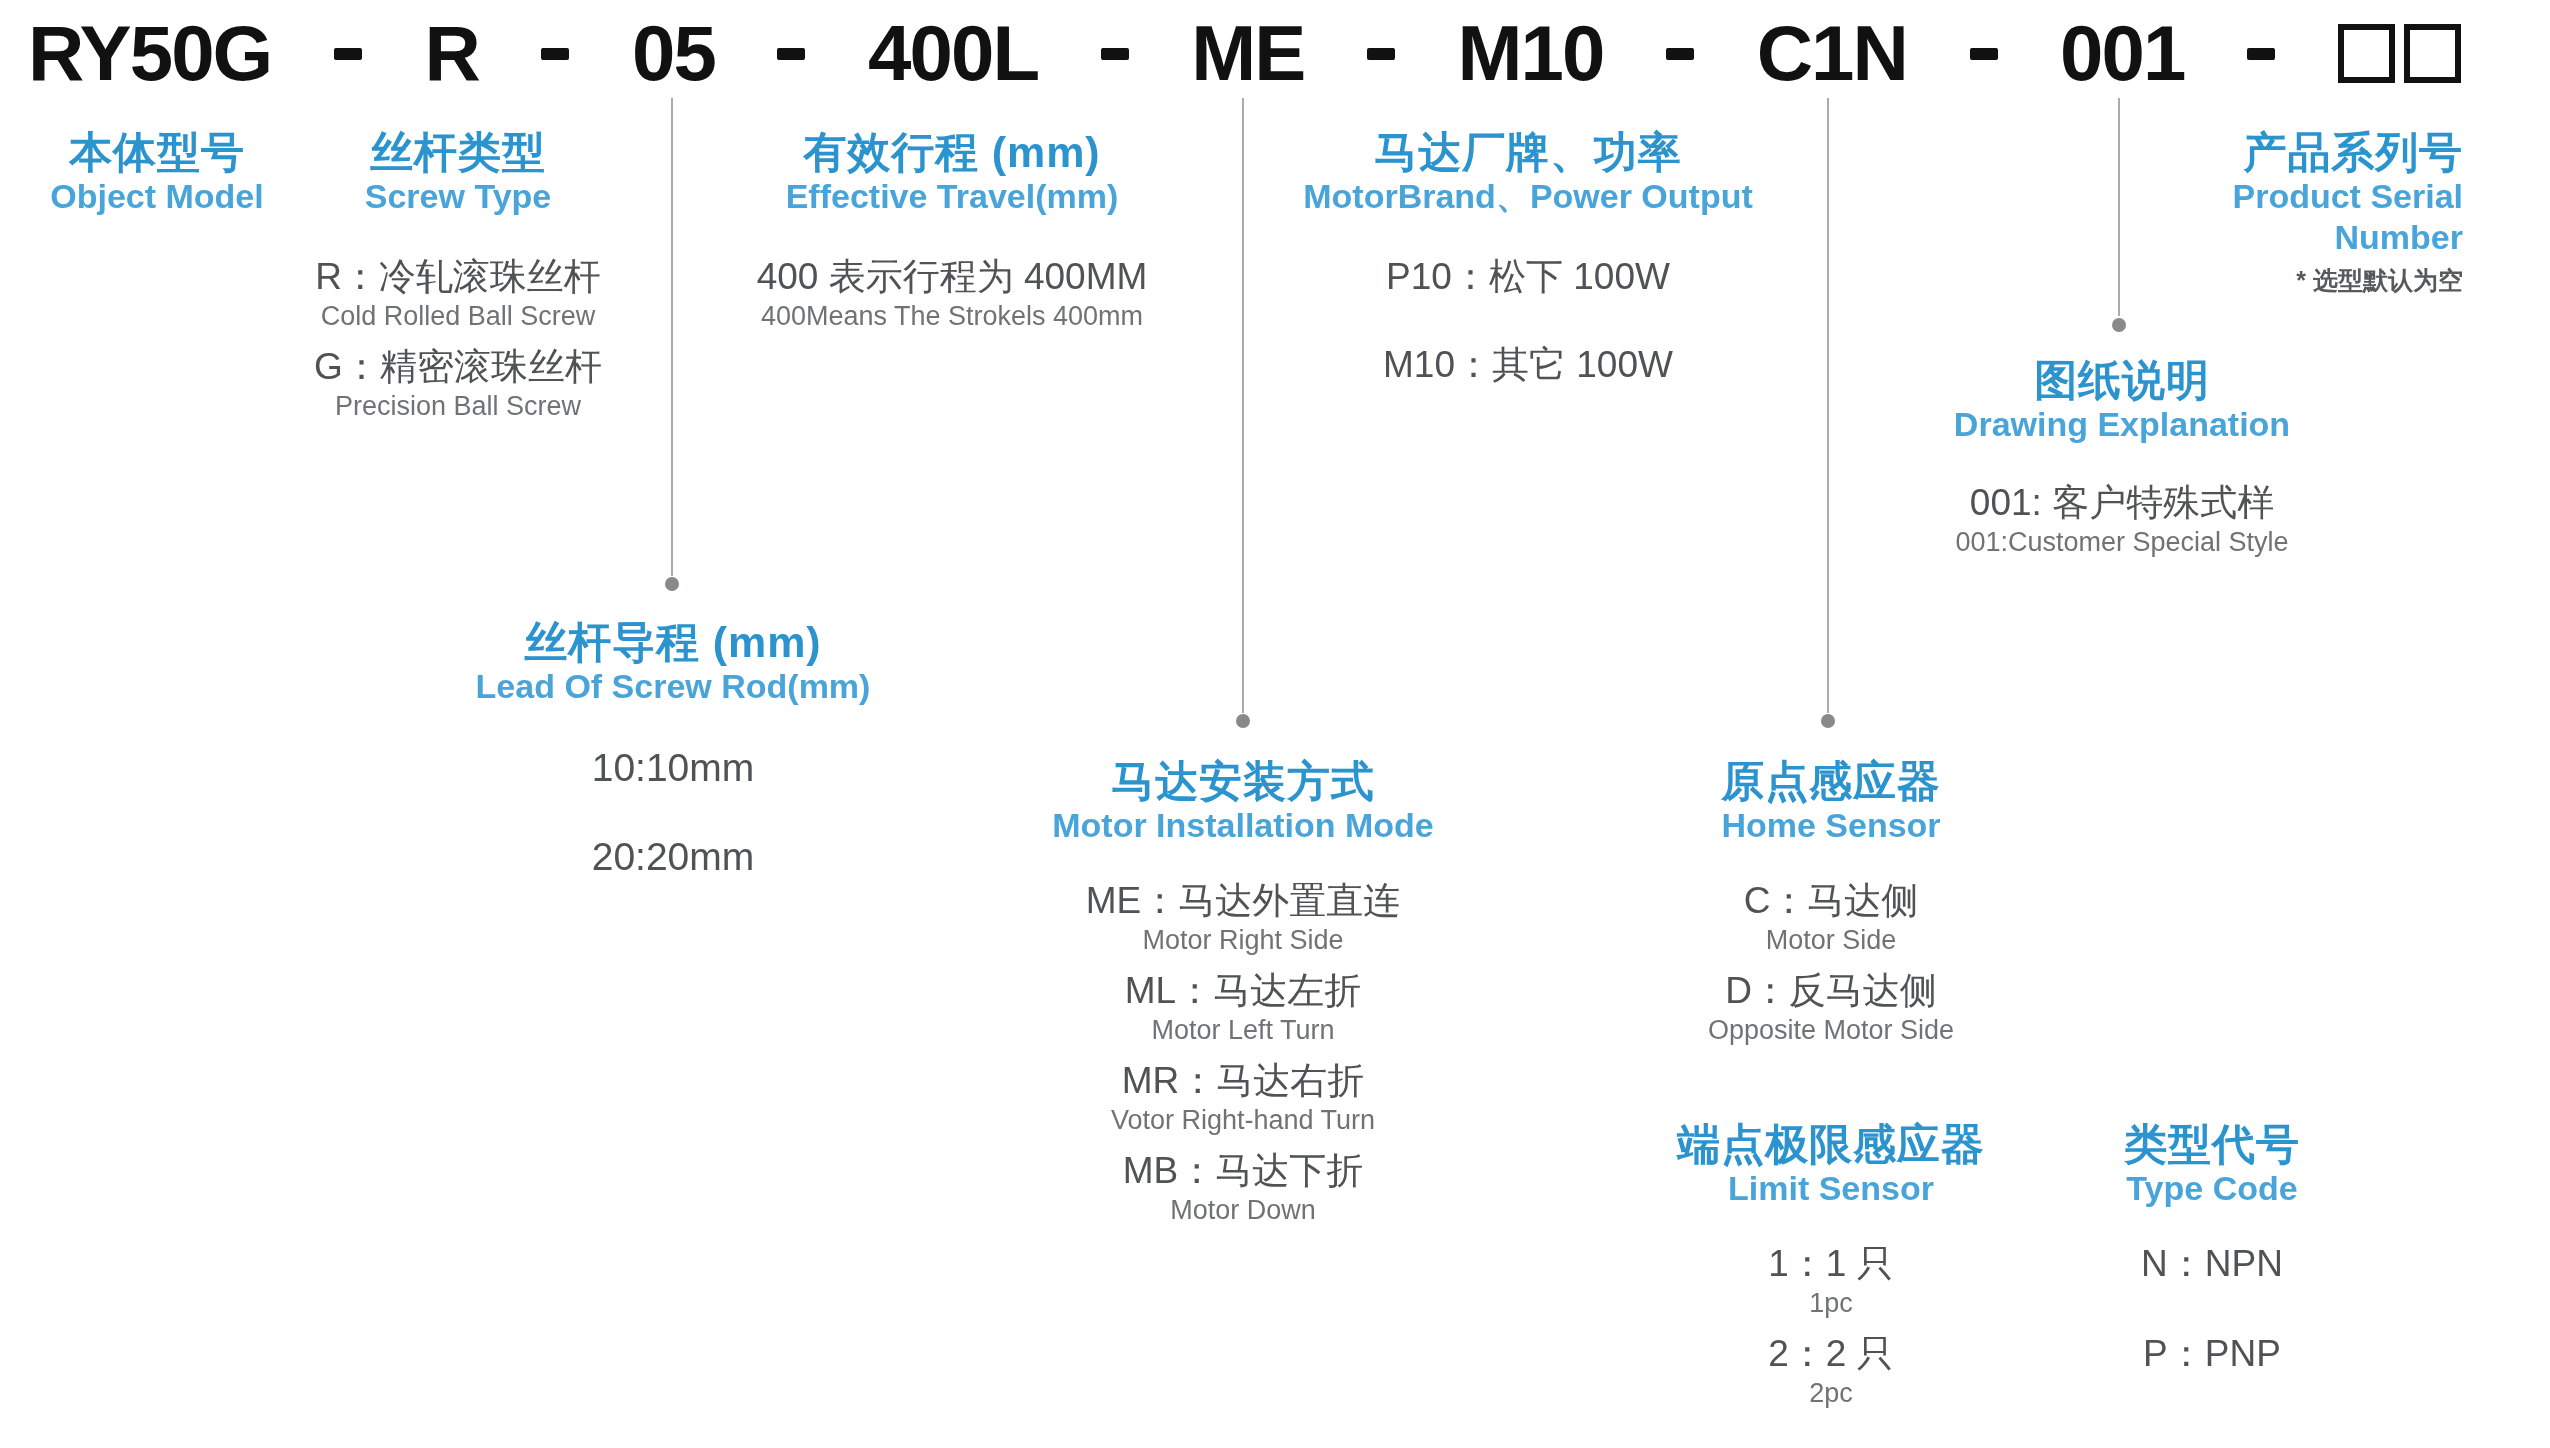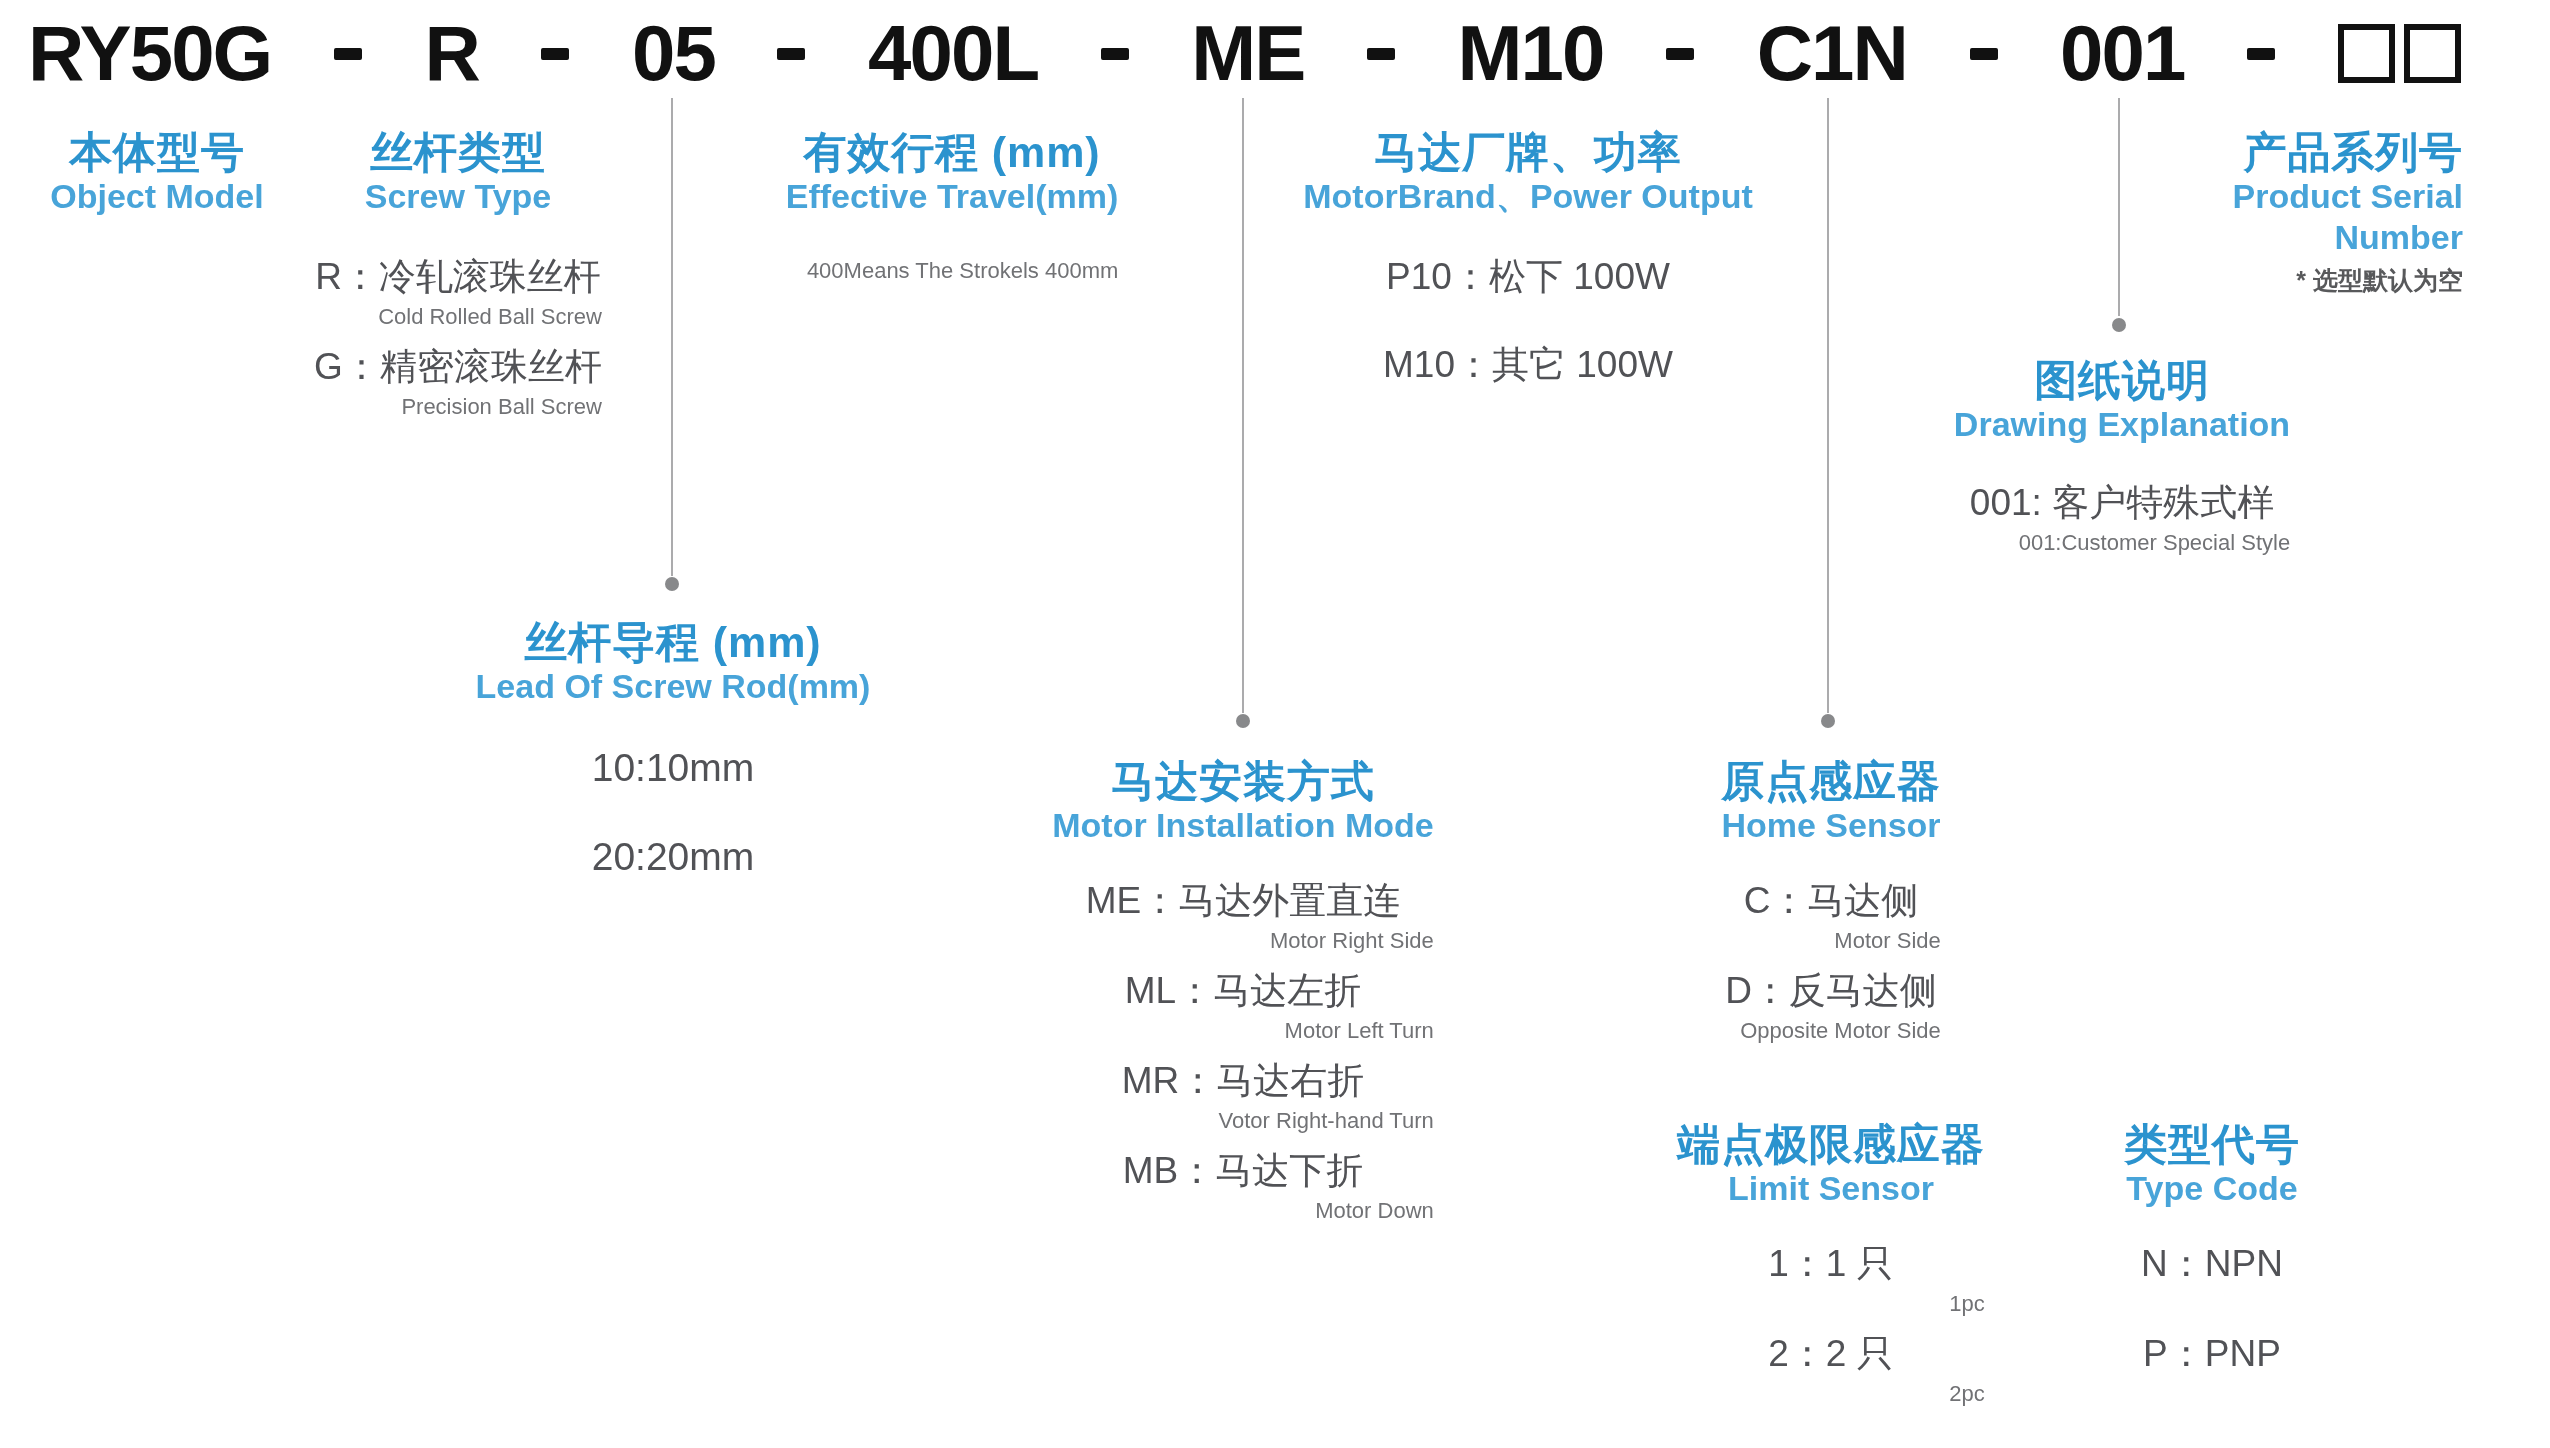"400 表示行程为 400MM" div.opt-zh { html: none -> <div>400 表示行程为 400MM</div> }
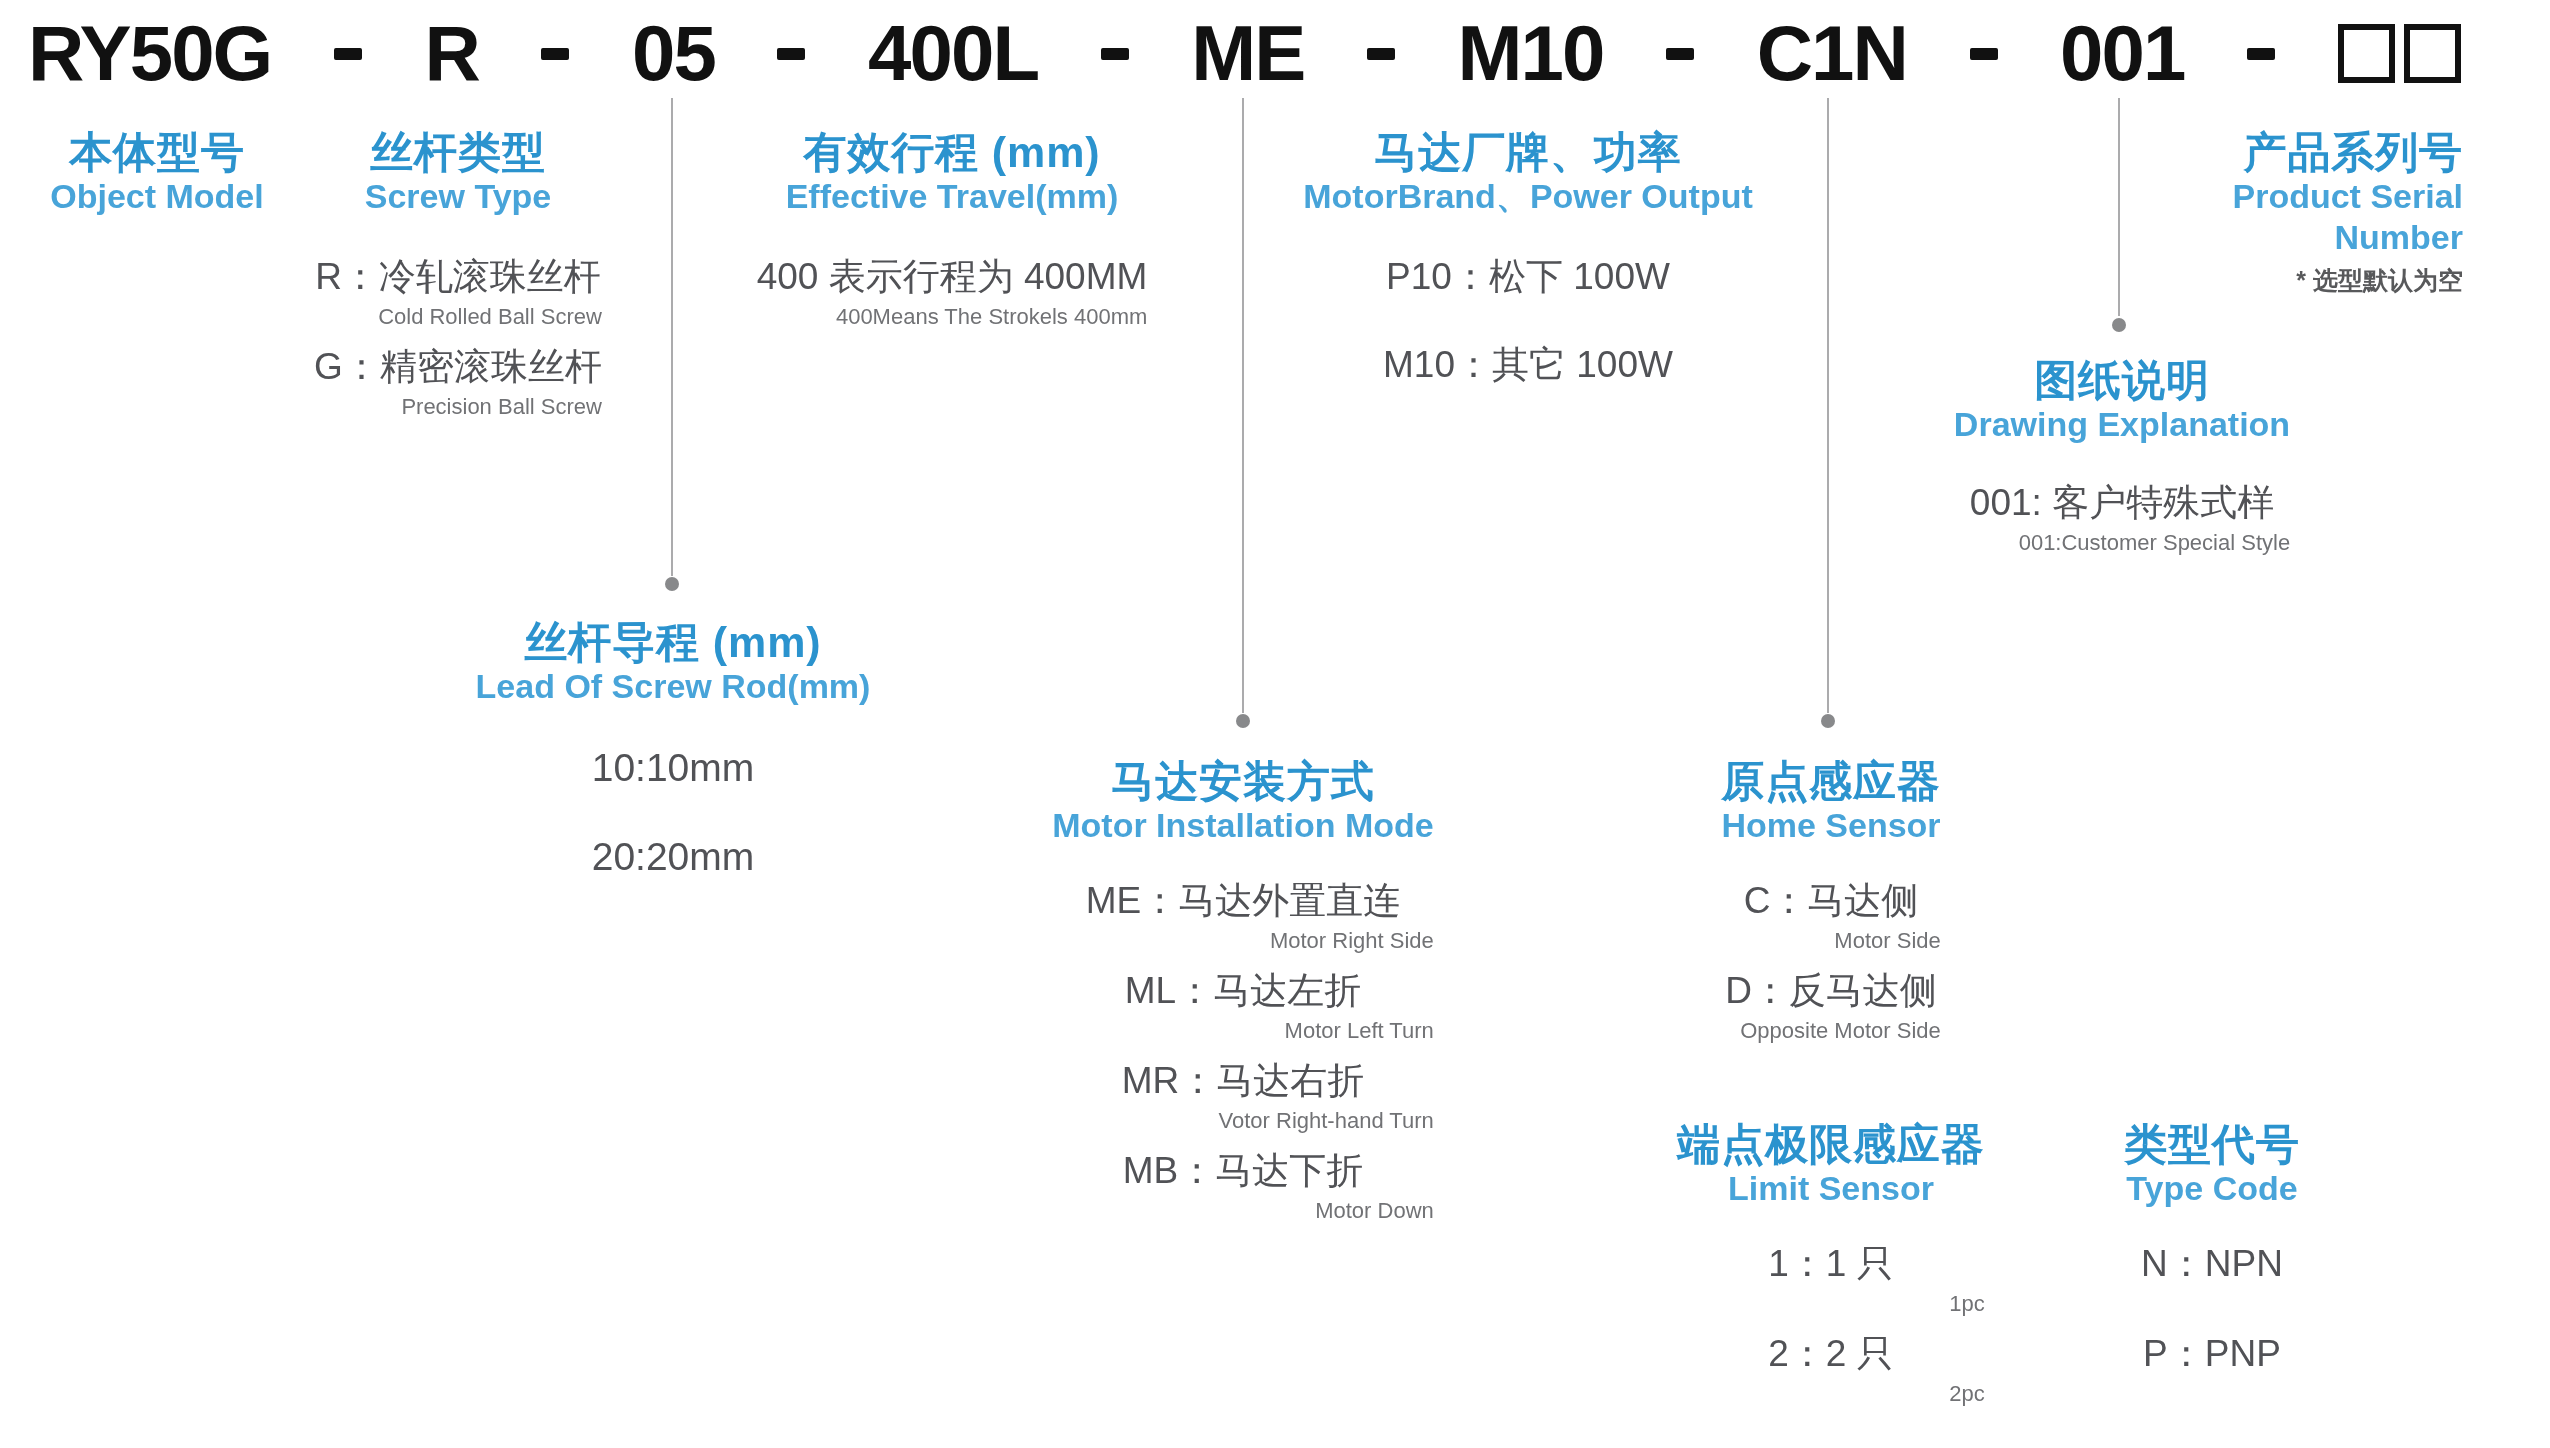"Cold Rolled Ball Screw" .opt-en { font-size: 22px -> 27px; text-align: right -> none }
